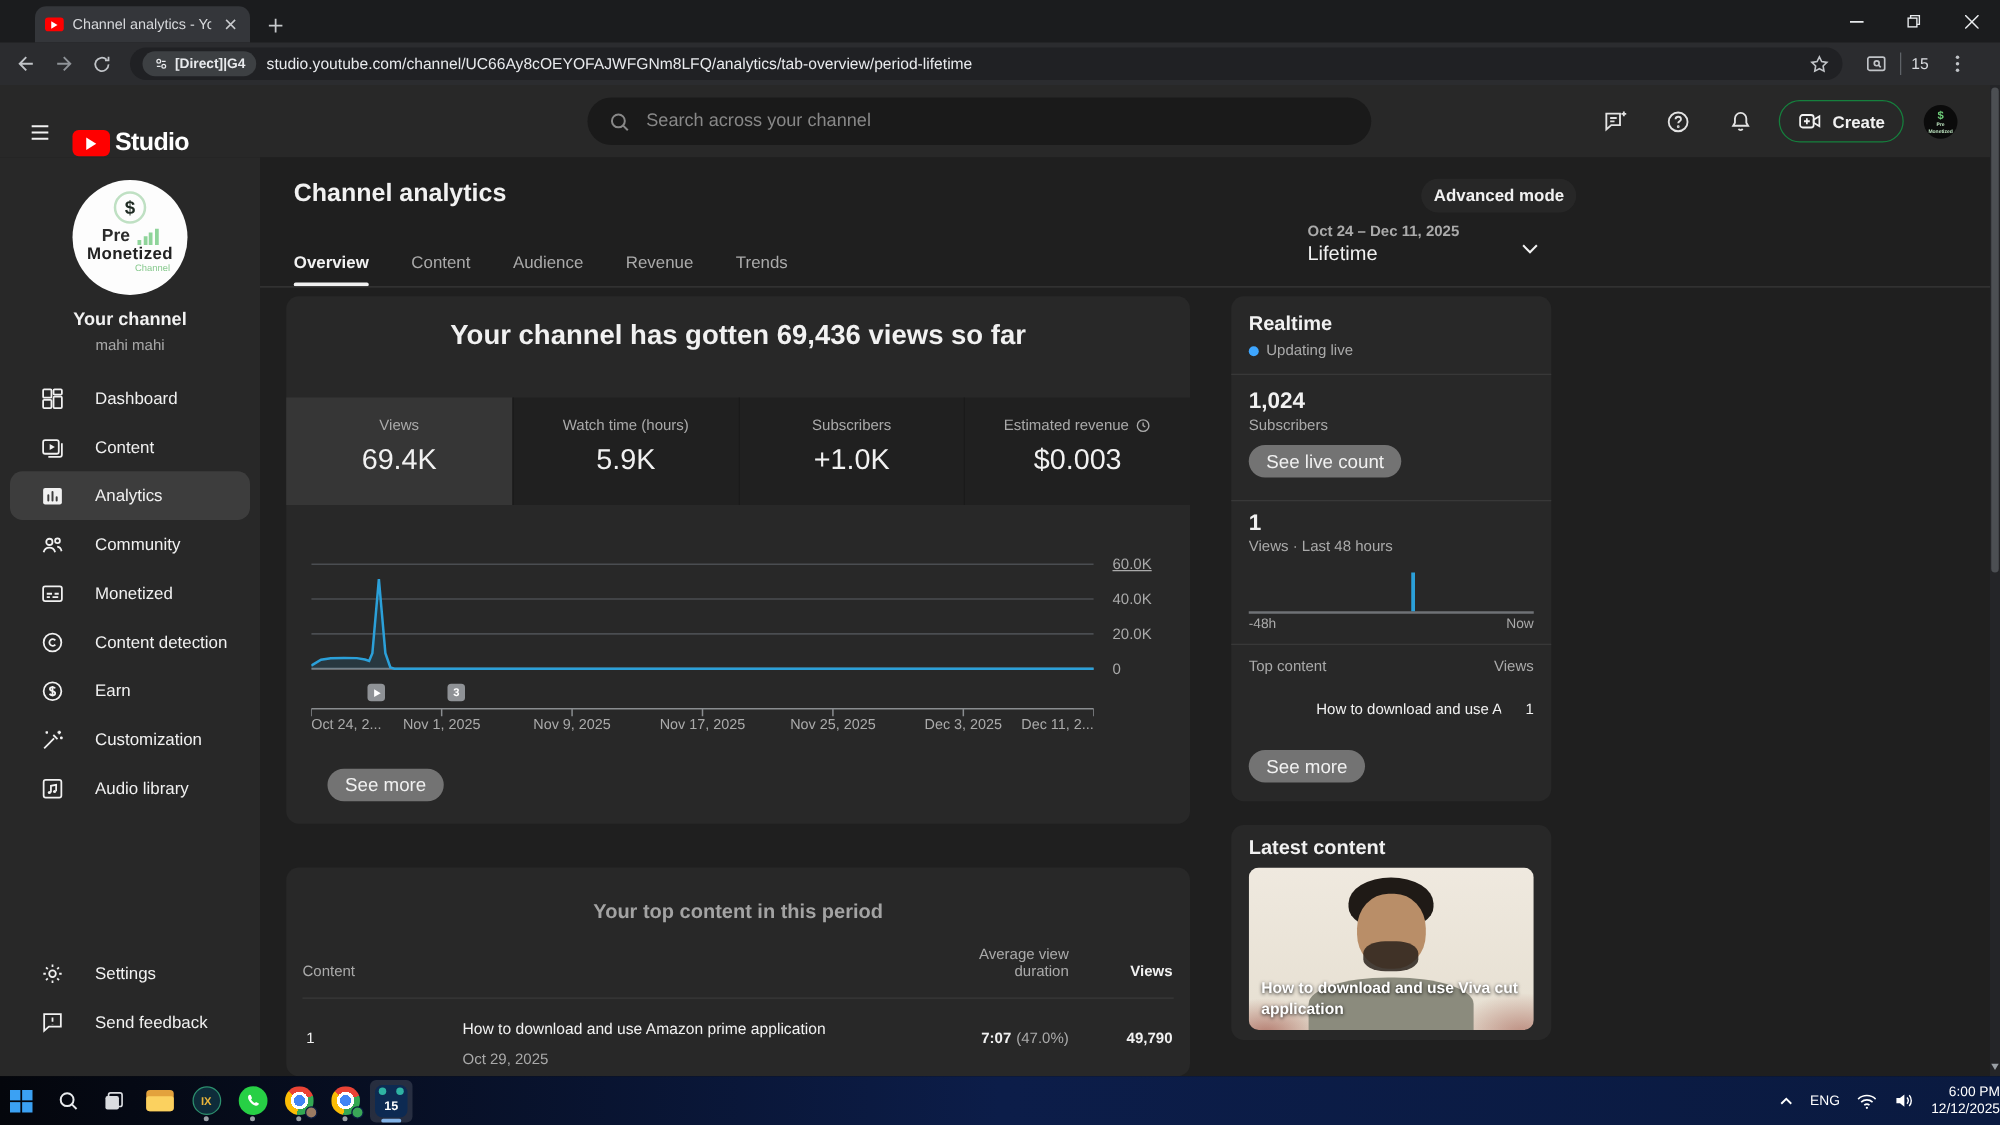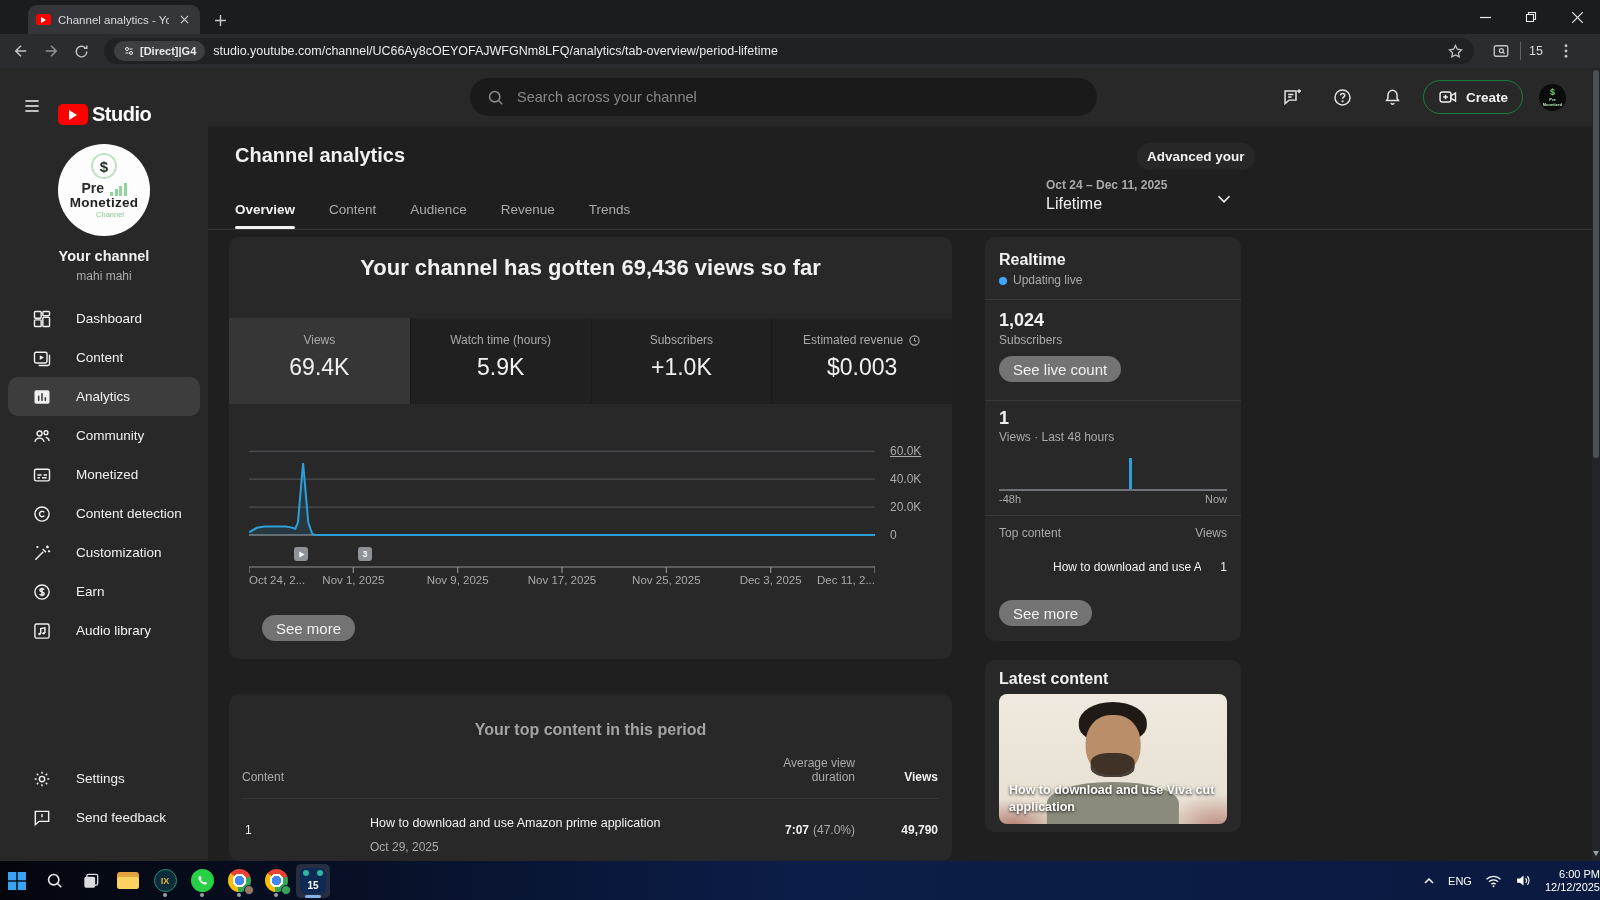"Advanced your" div.abs { text: your -> mode }
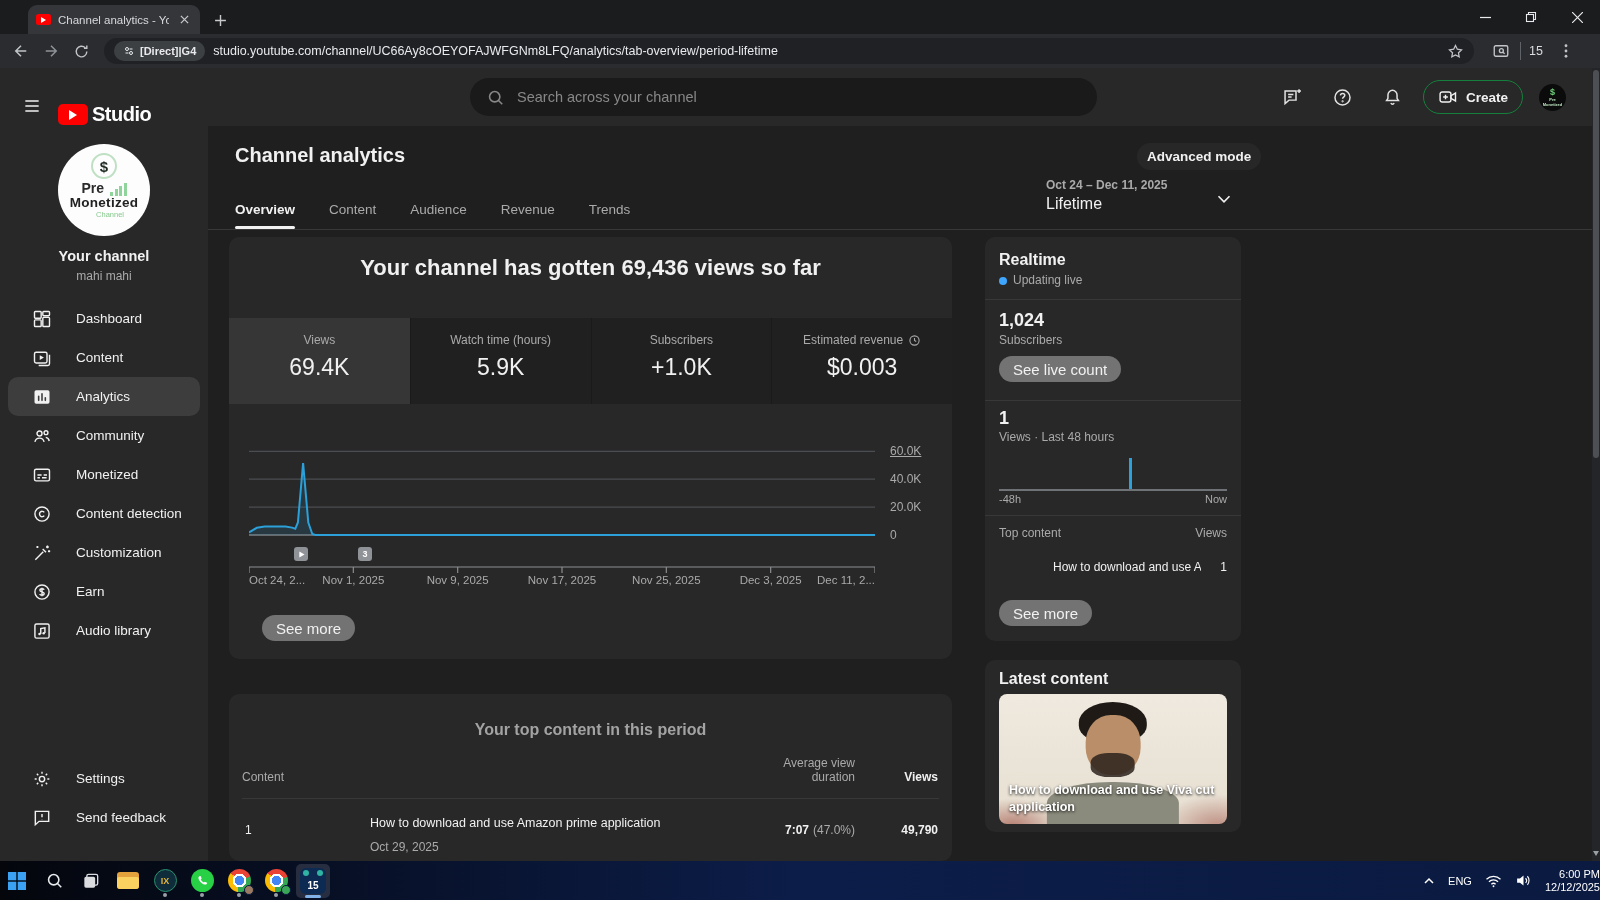"Channel" .ca-chan { margin-right: 26px -> 14px }
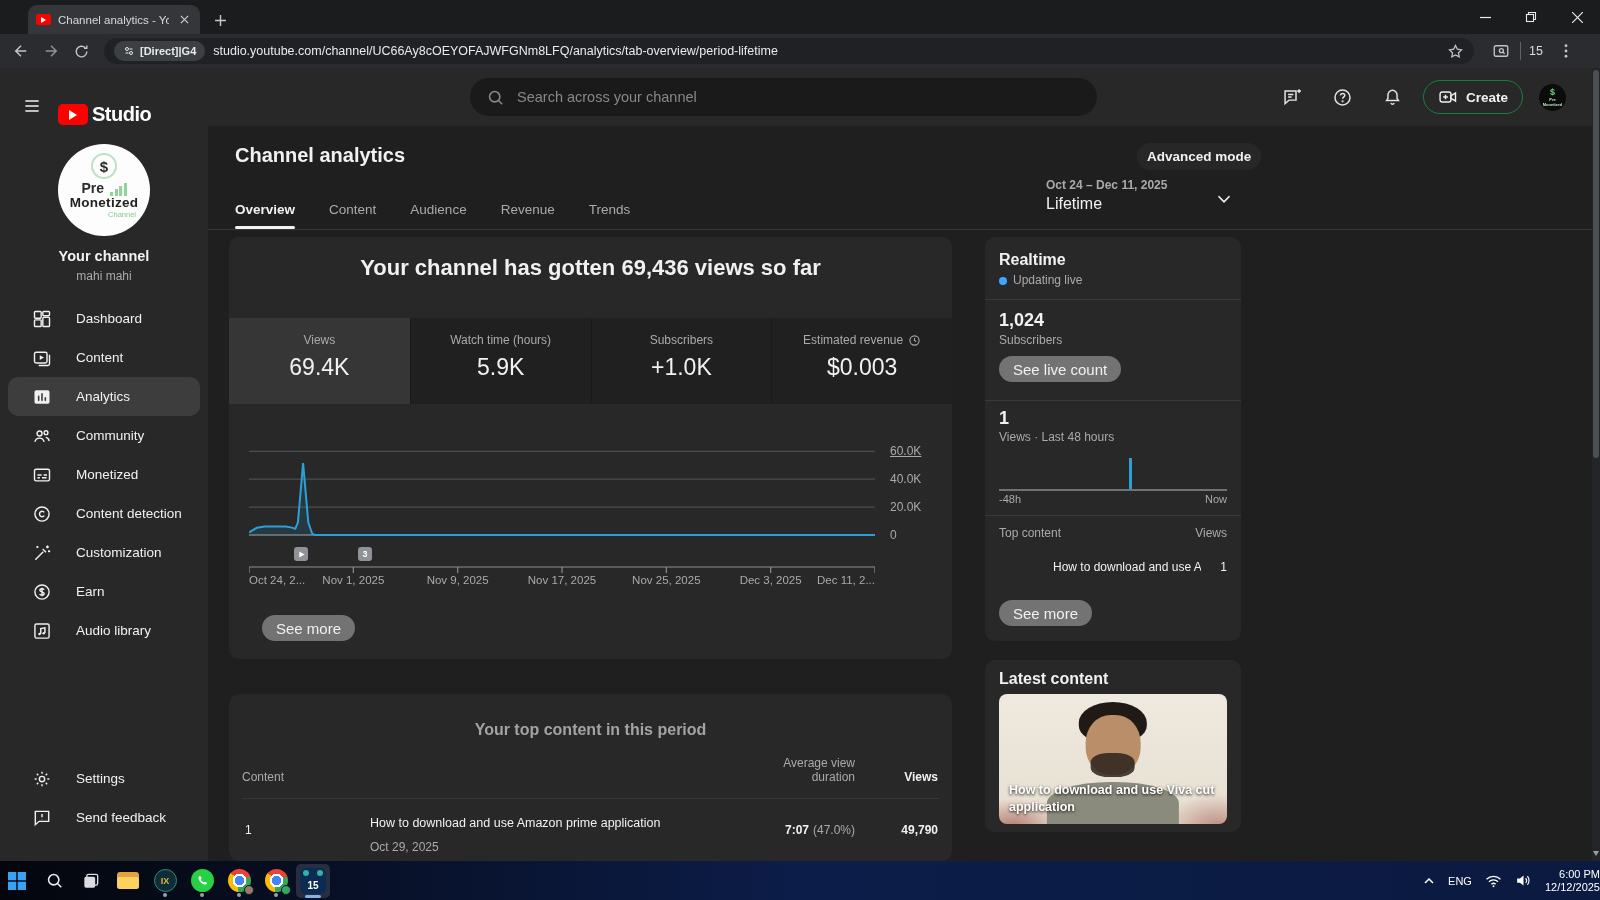"Customization" div.sb-item { order: before "Earn" -> after "Earn" }
